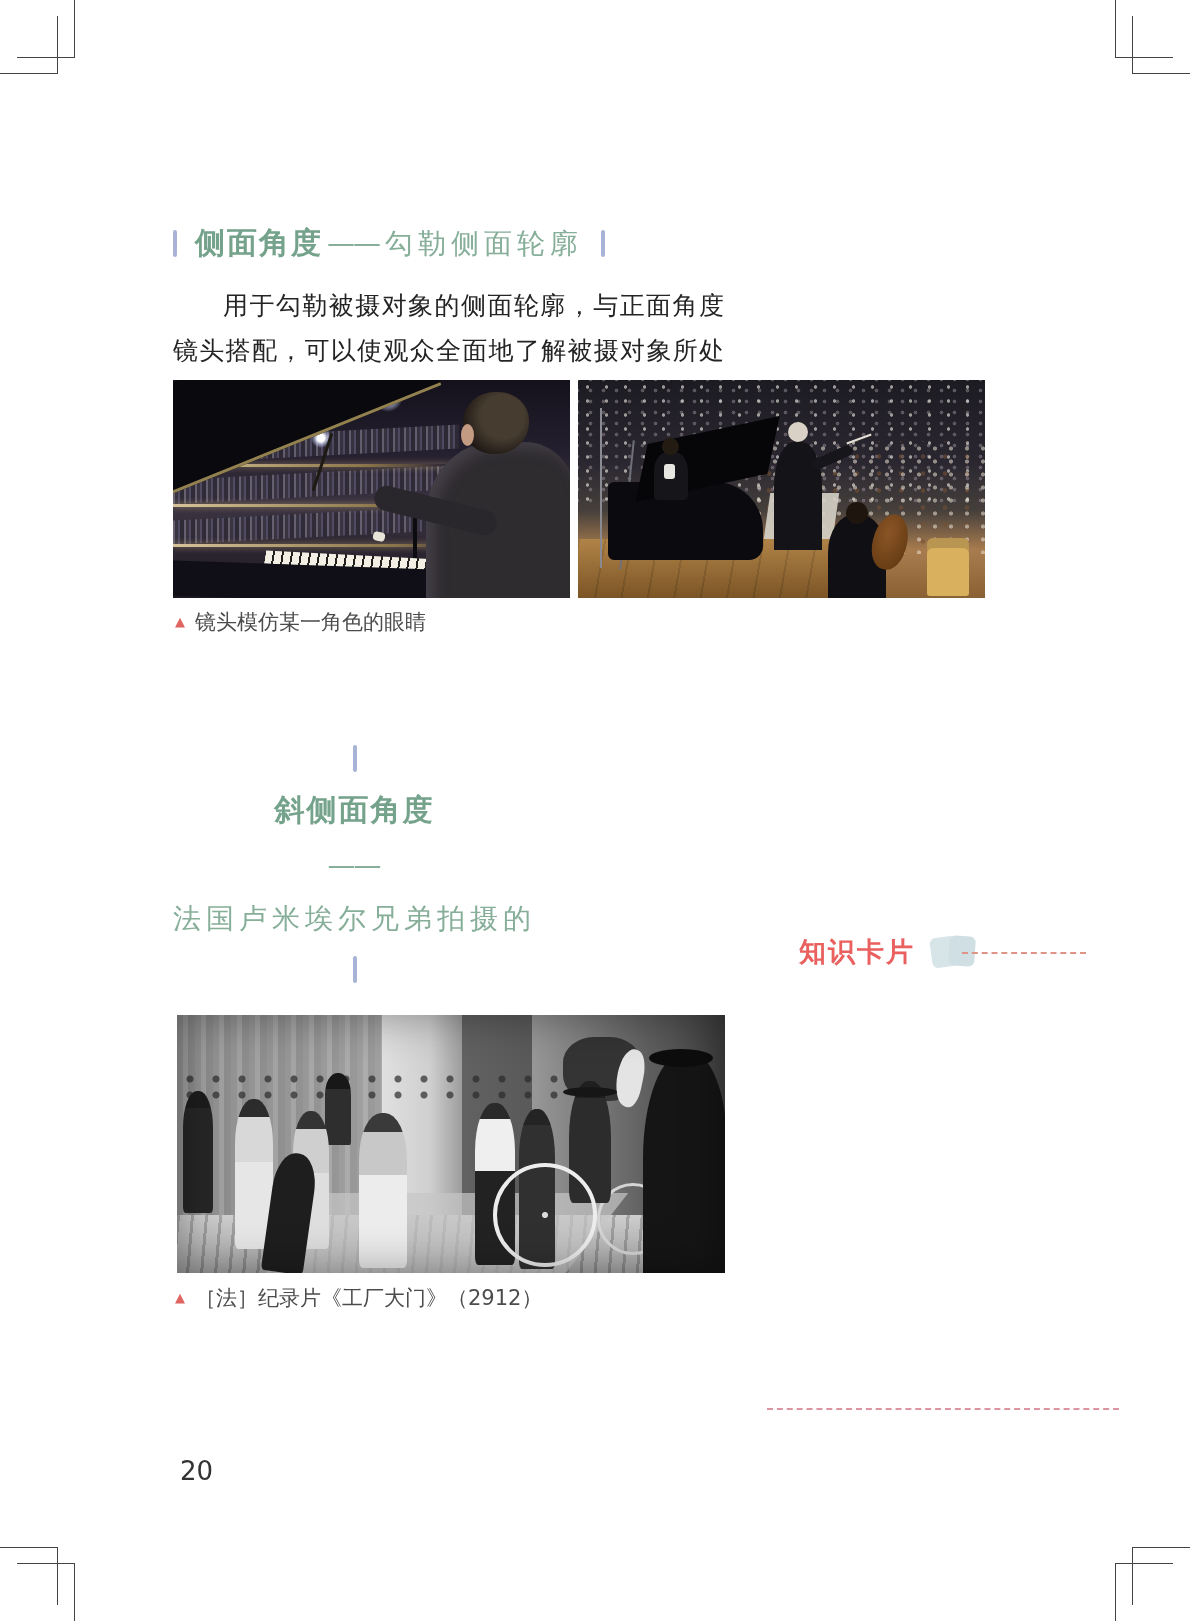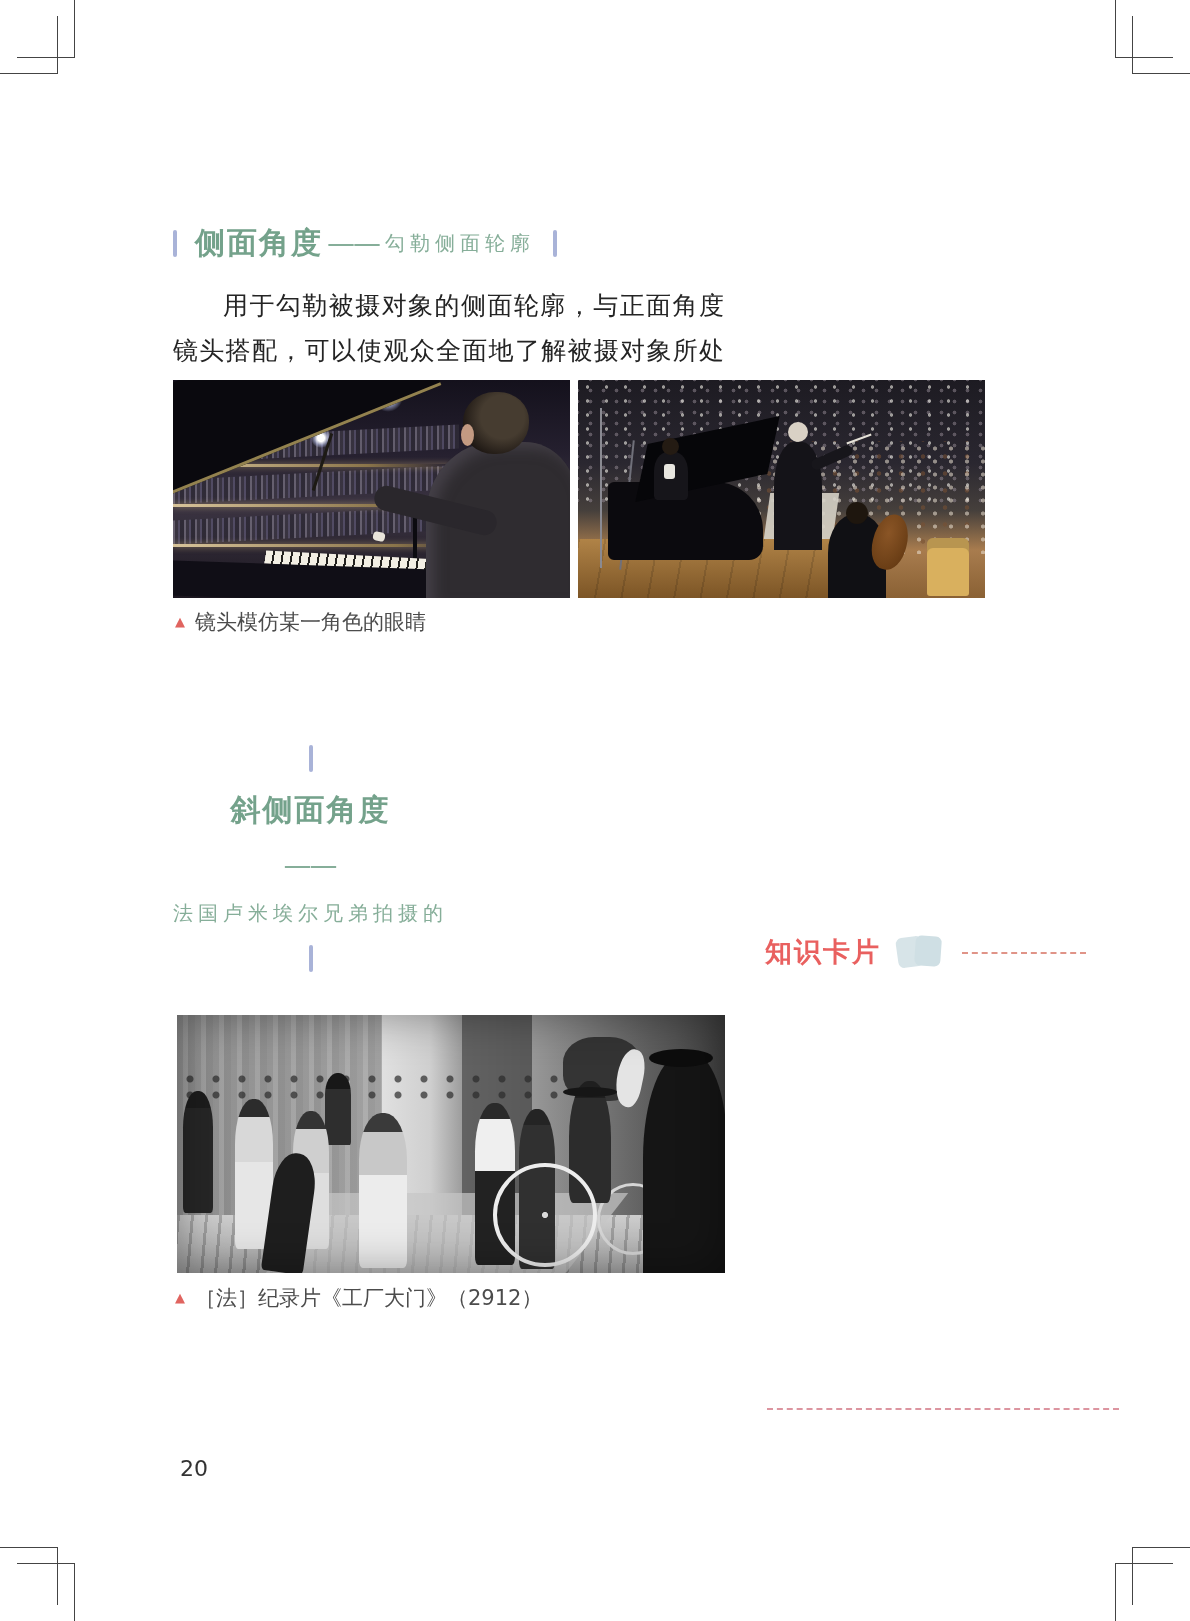"勾勒侧面轮廓" .hsub { font-size: 20px -> 28px }
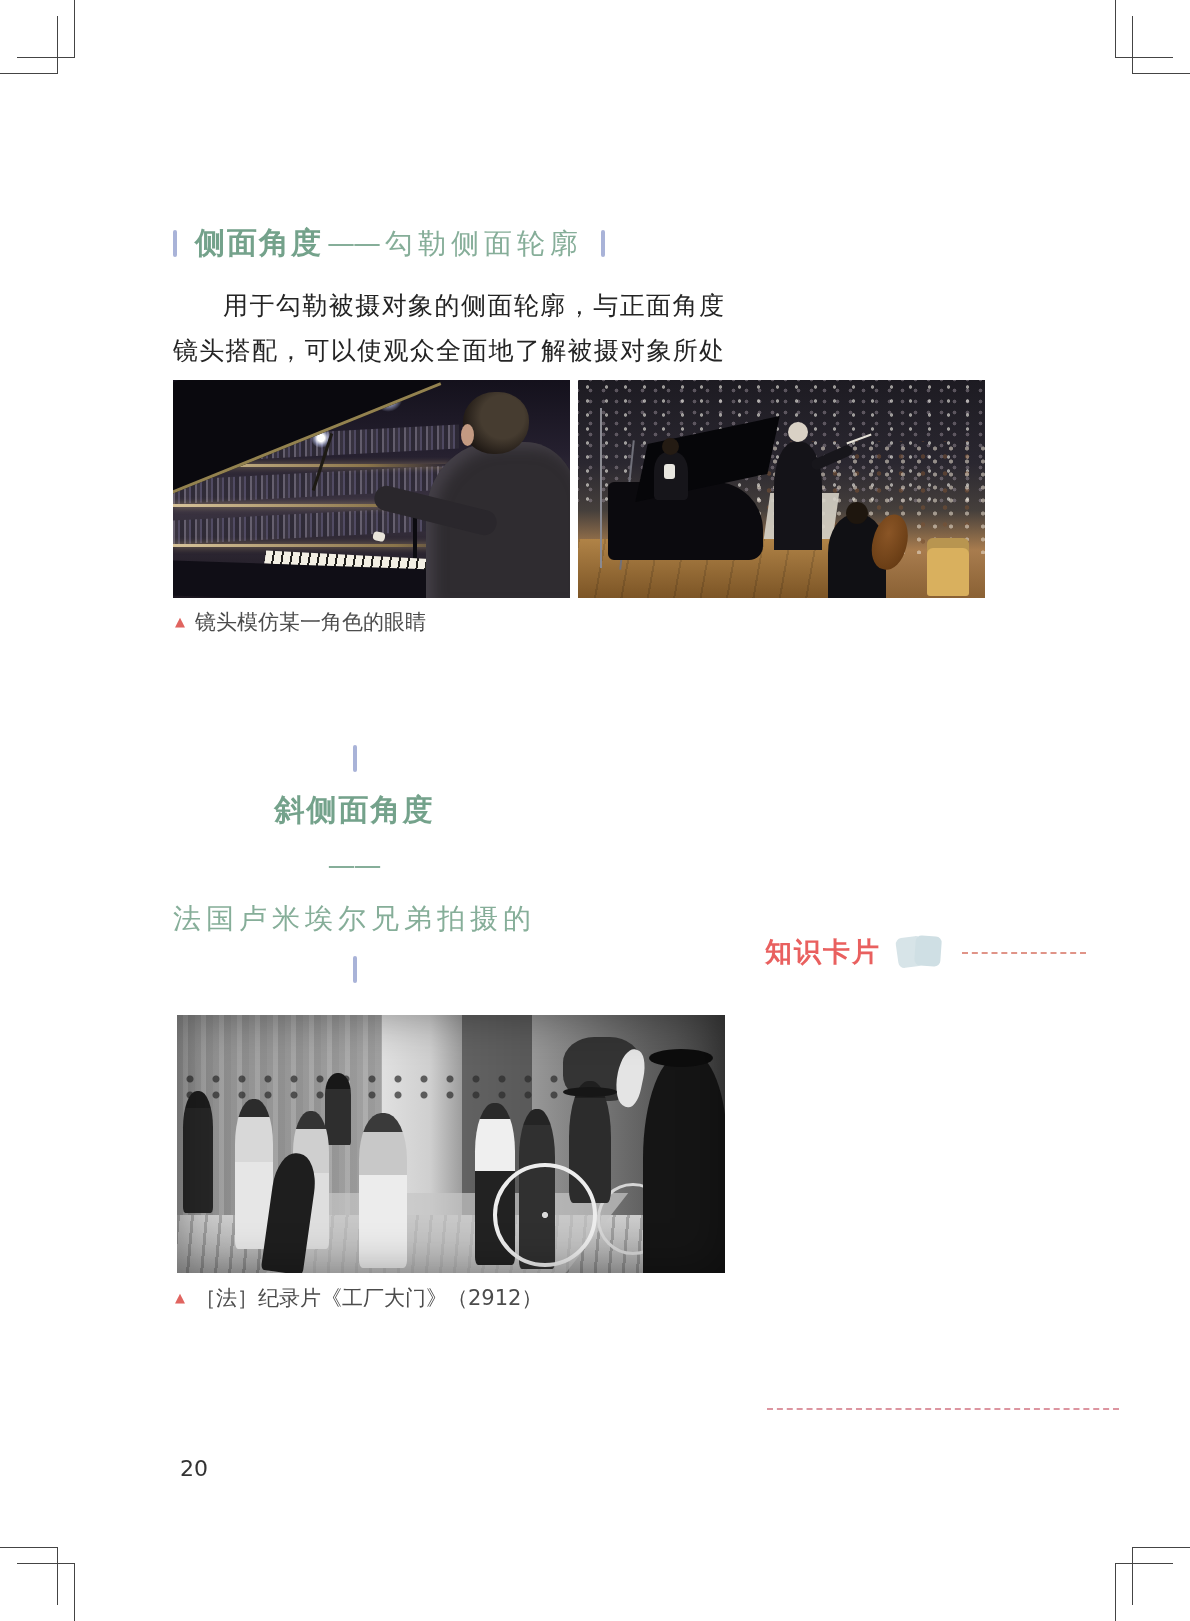"知识卡片" .kc-title-row { left: 765px -> 799px }
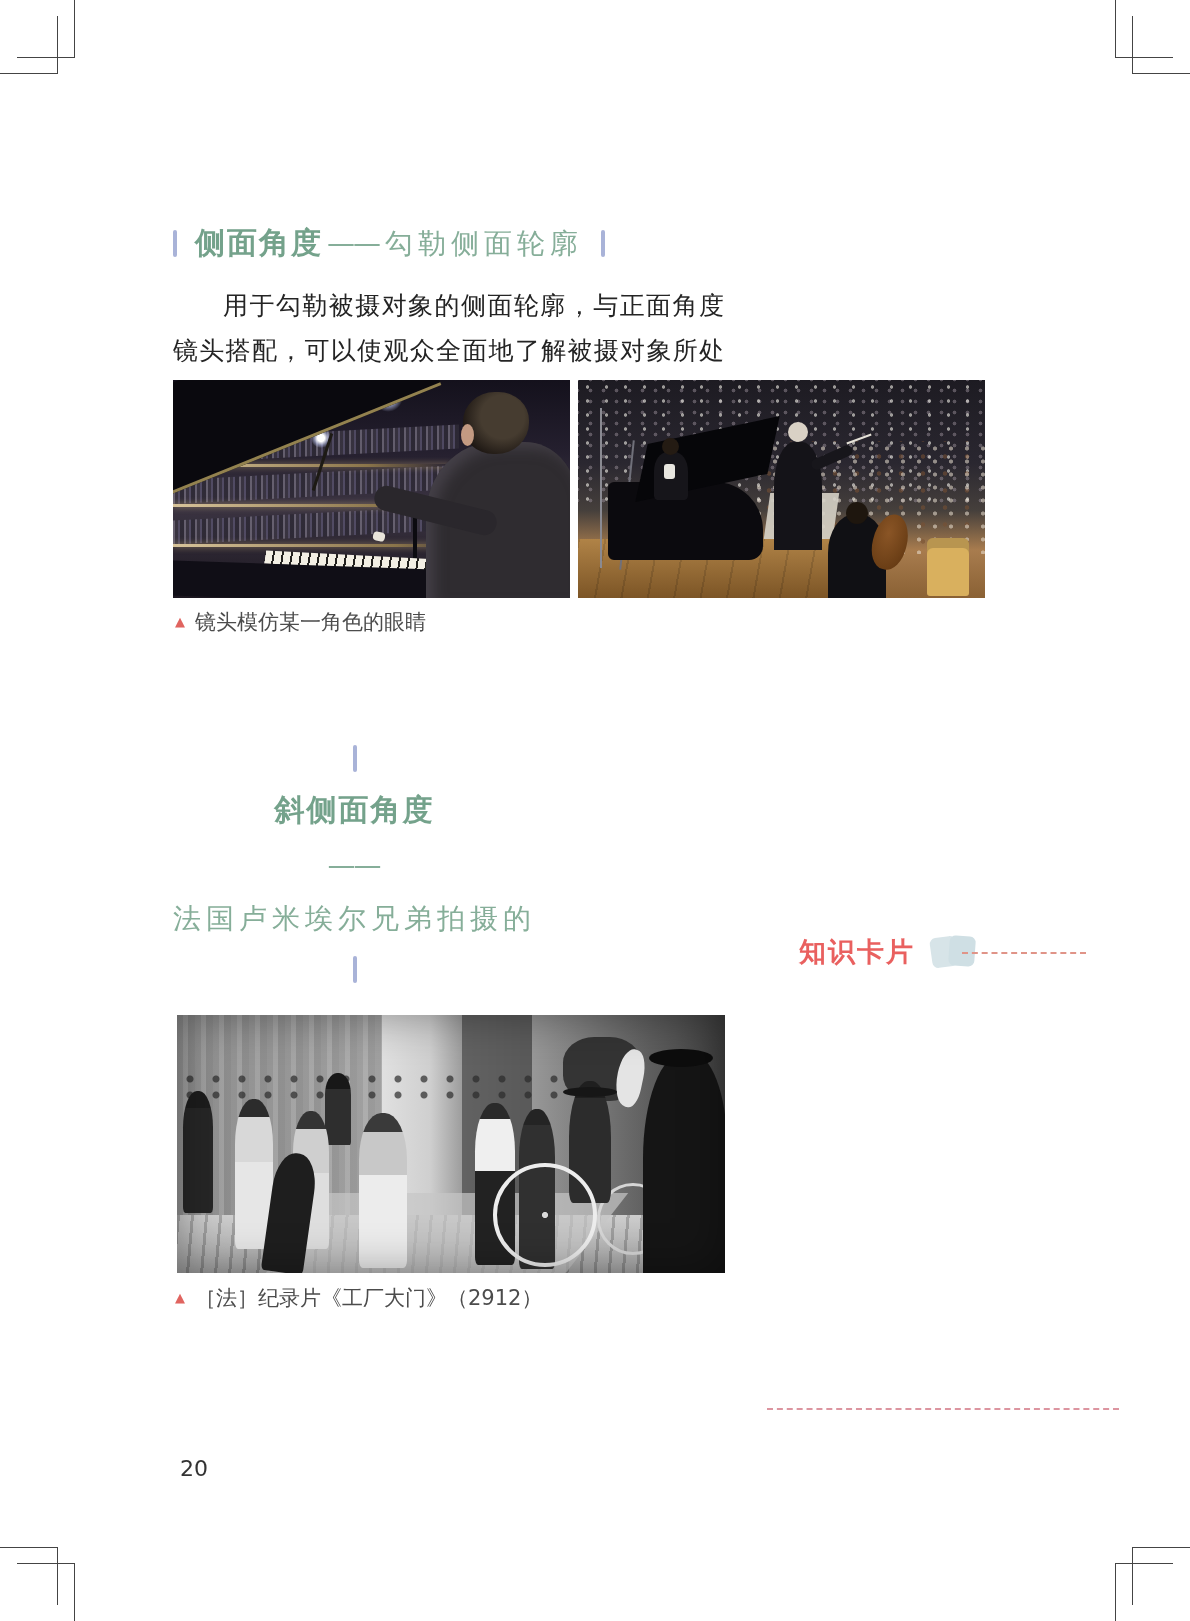"20" .pagenum { font-size: 22px -> 26px }
